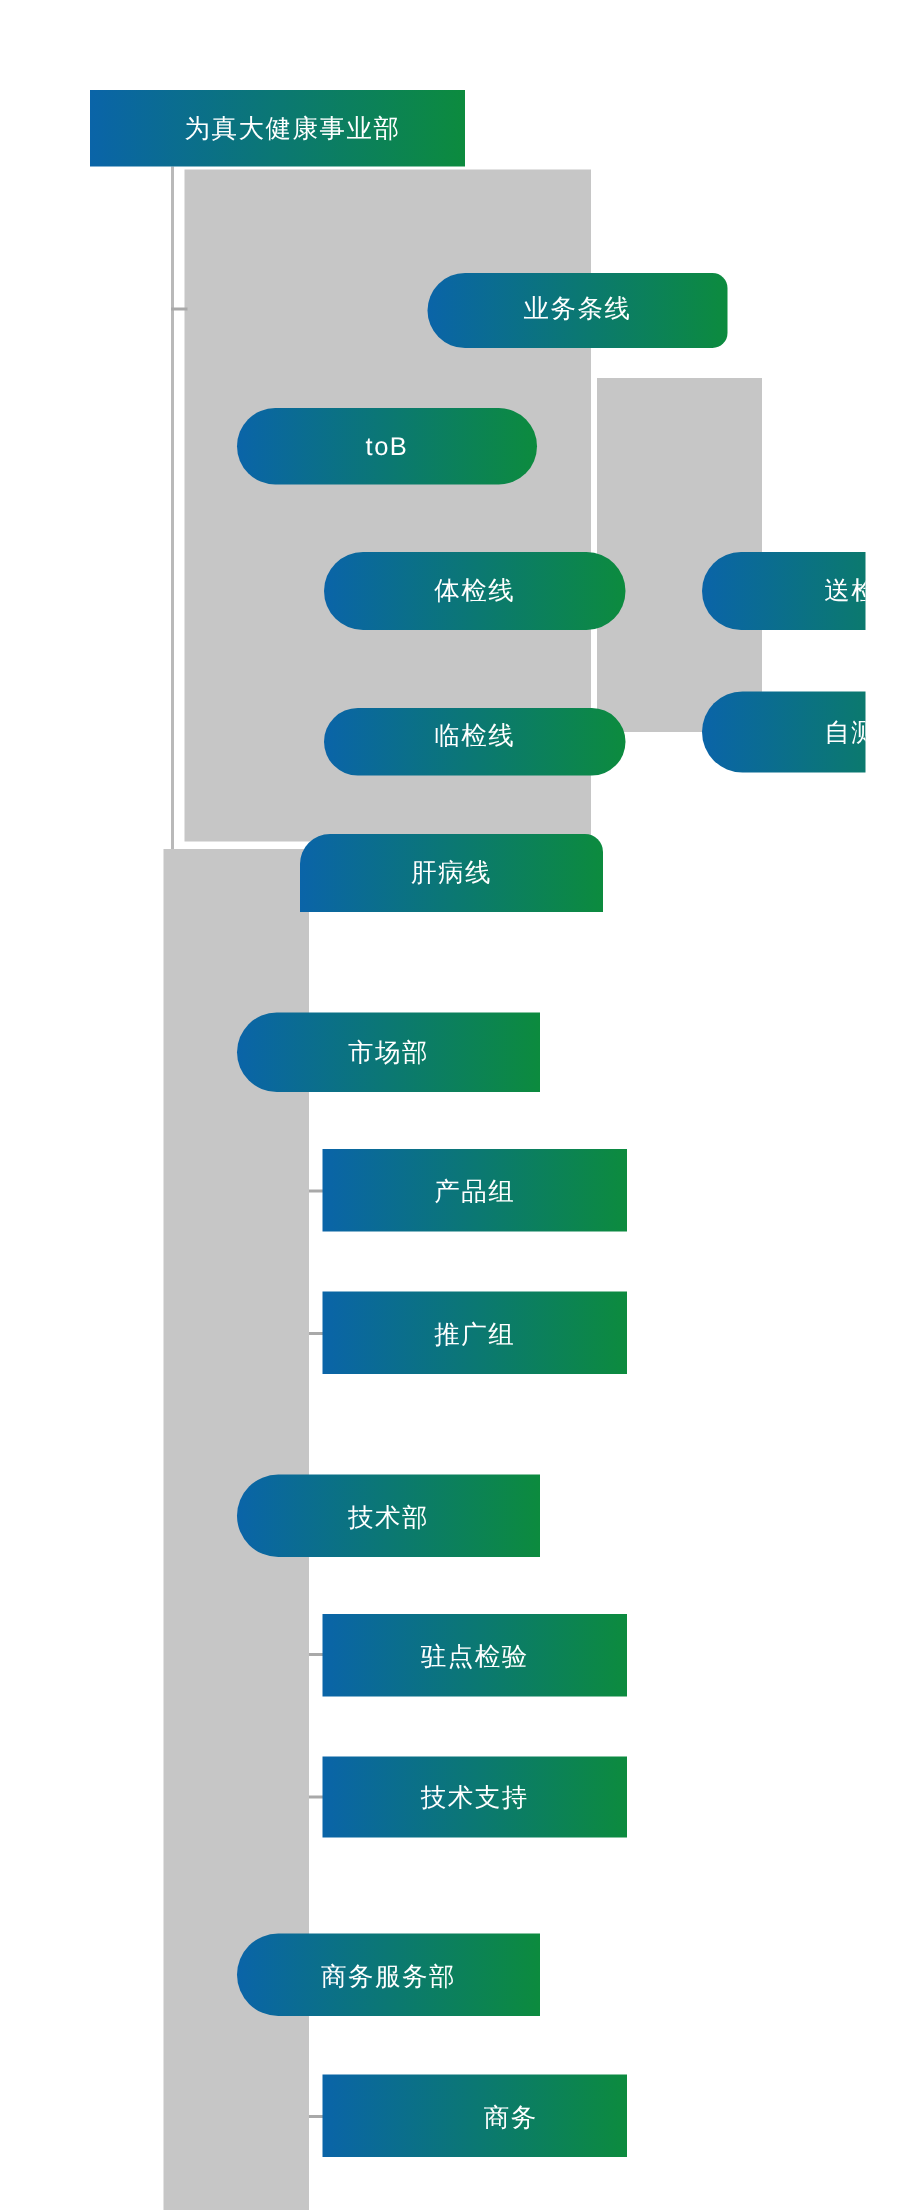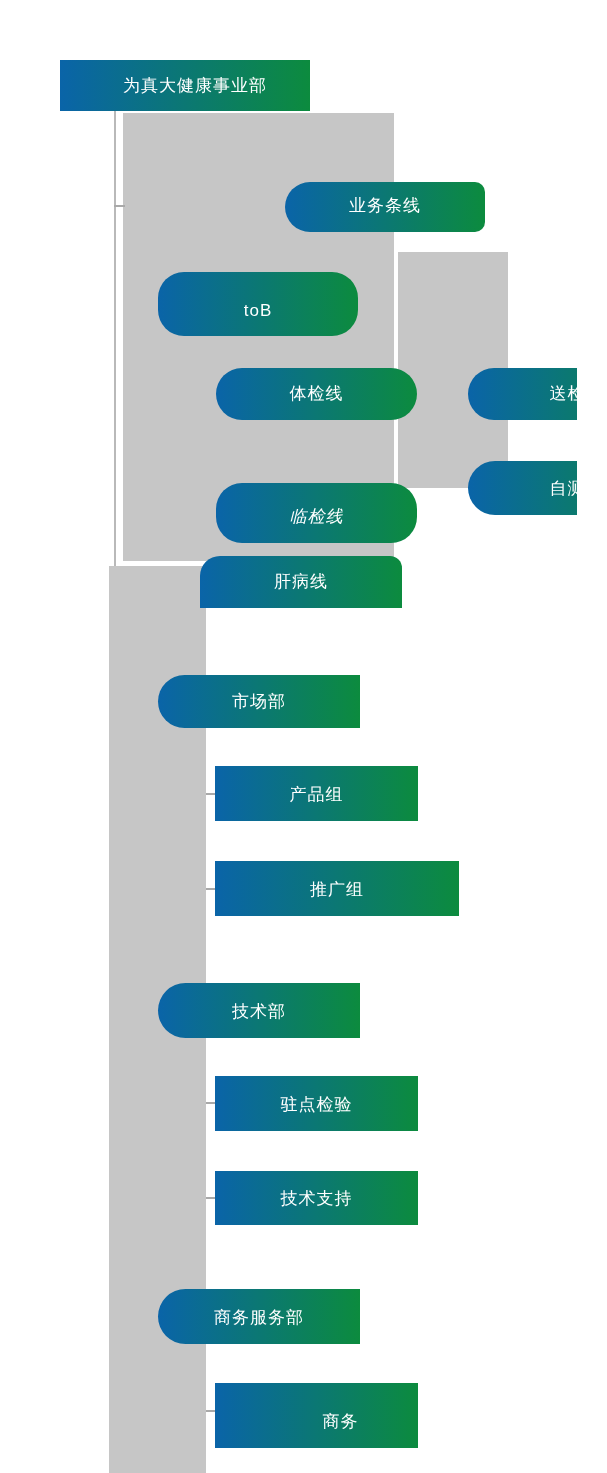"toB" div.node { height: 64px -> 51px }
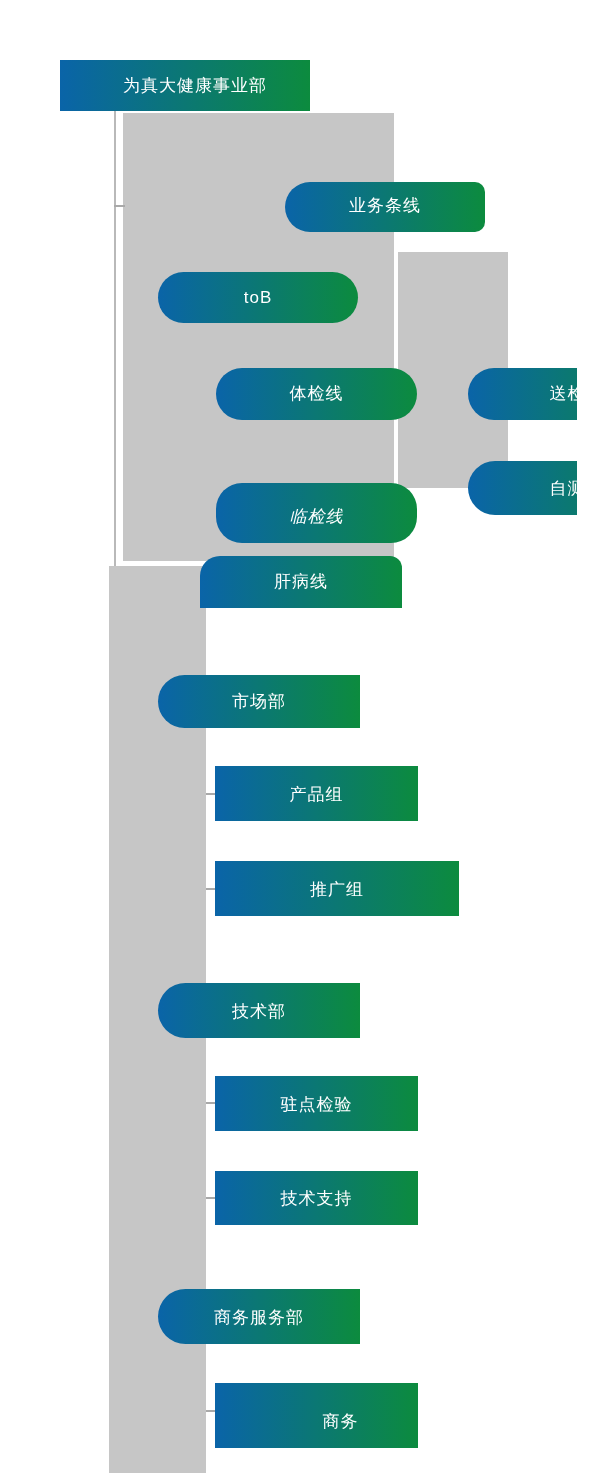"临检线" div.node { font-style: italic -> none; height: 60px -> 45px; top: 423px -> 412px }
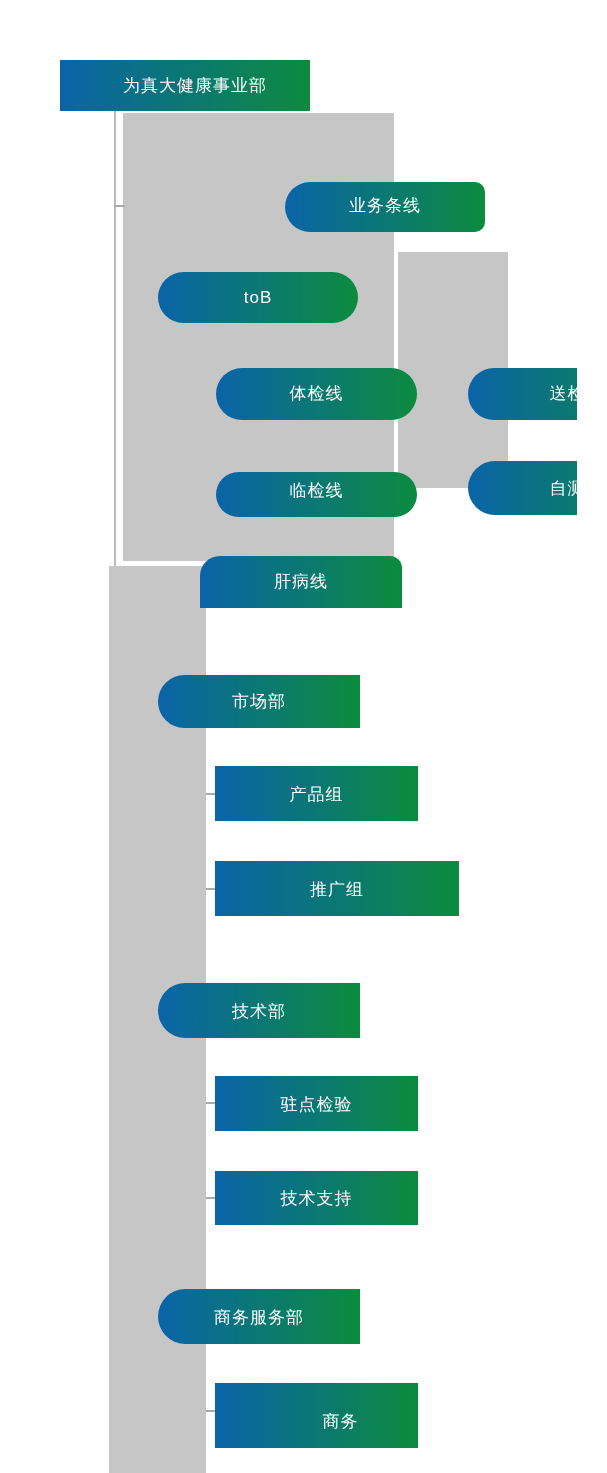"推广组" div.node { width: 244px -> 203px }
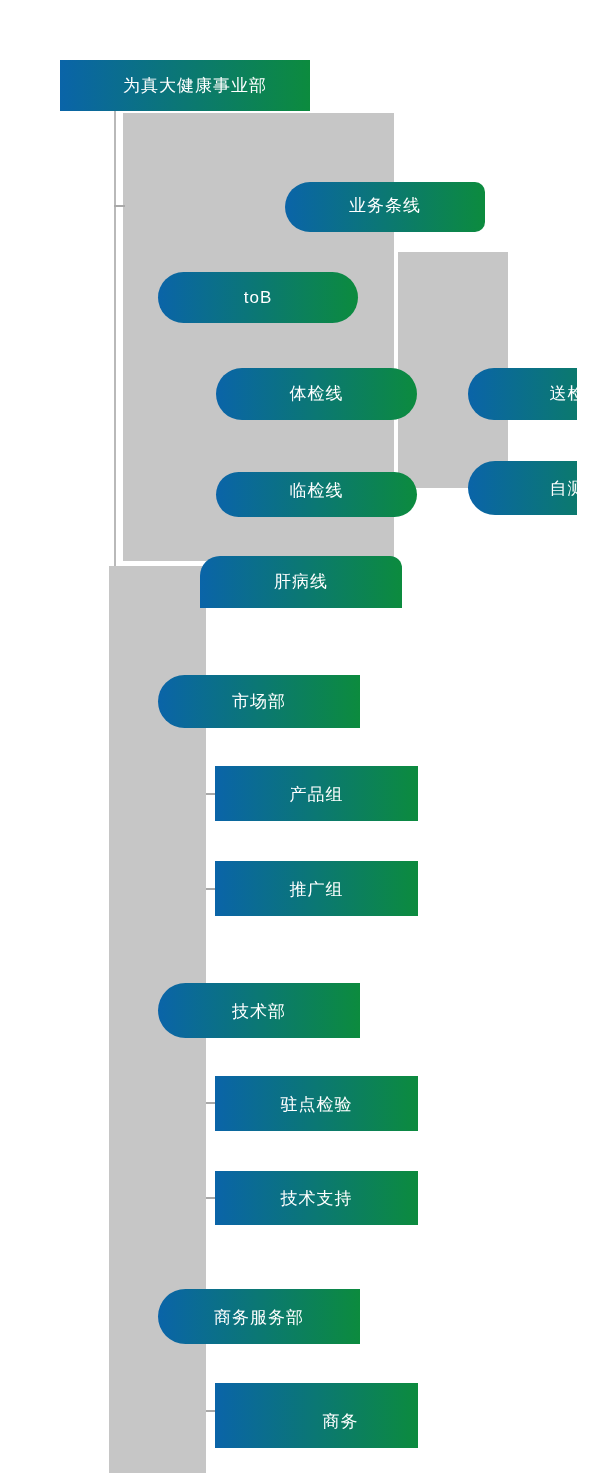"商务" div.node { height: 65px -> 55px }
